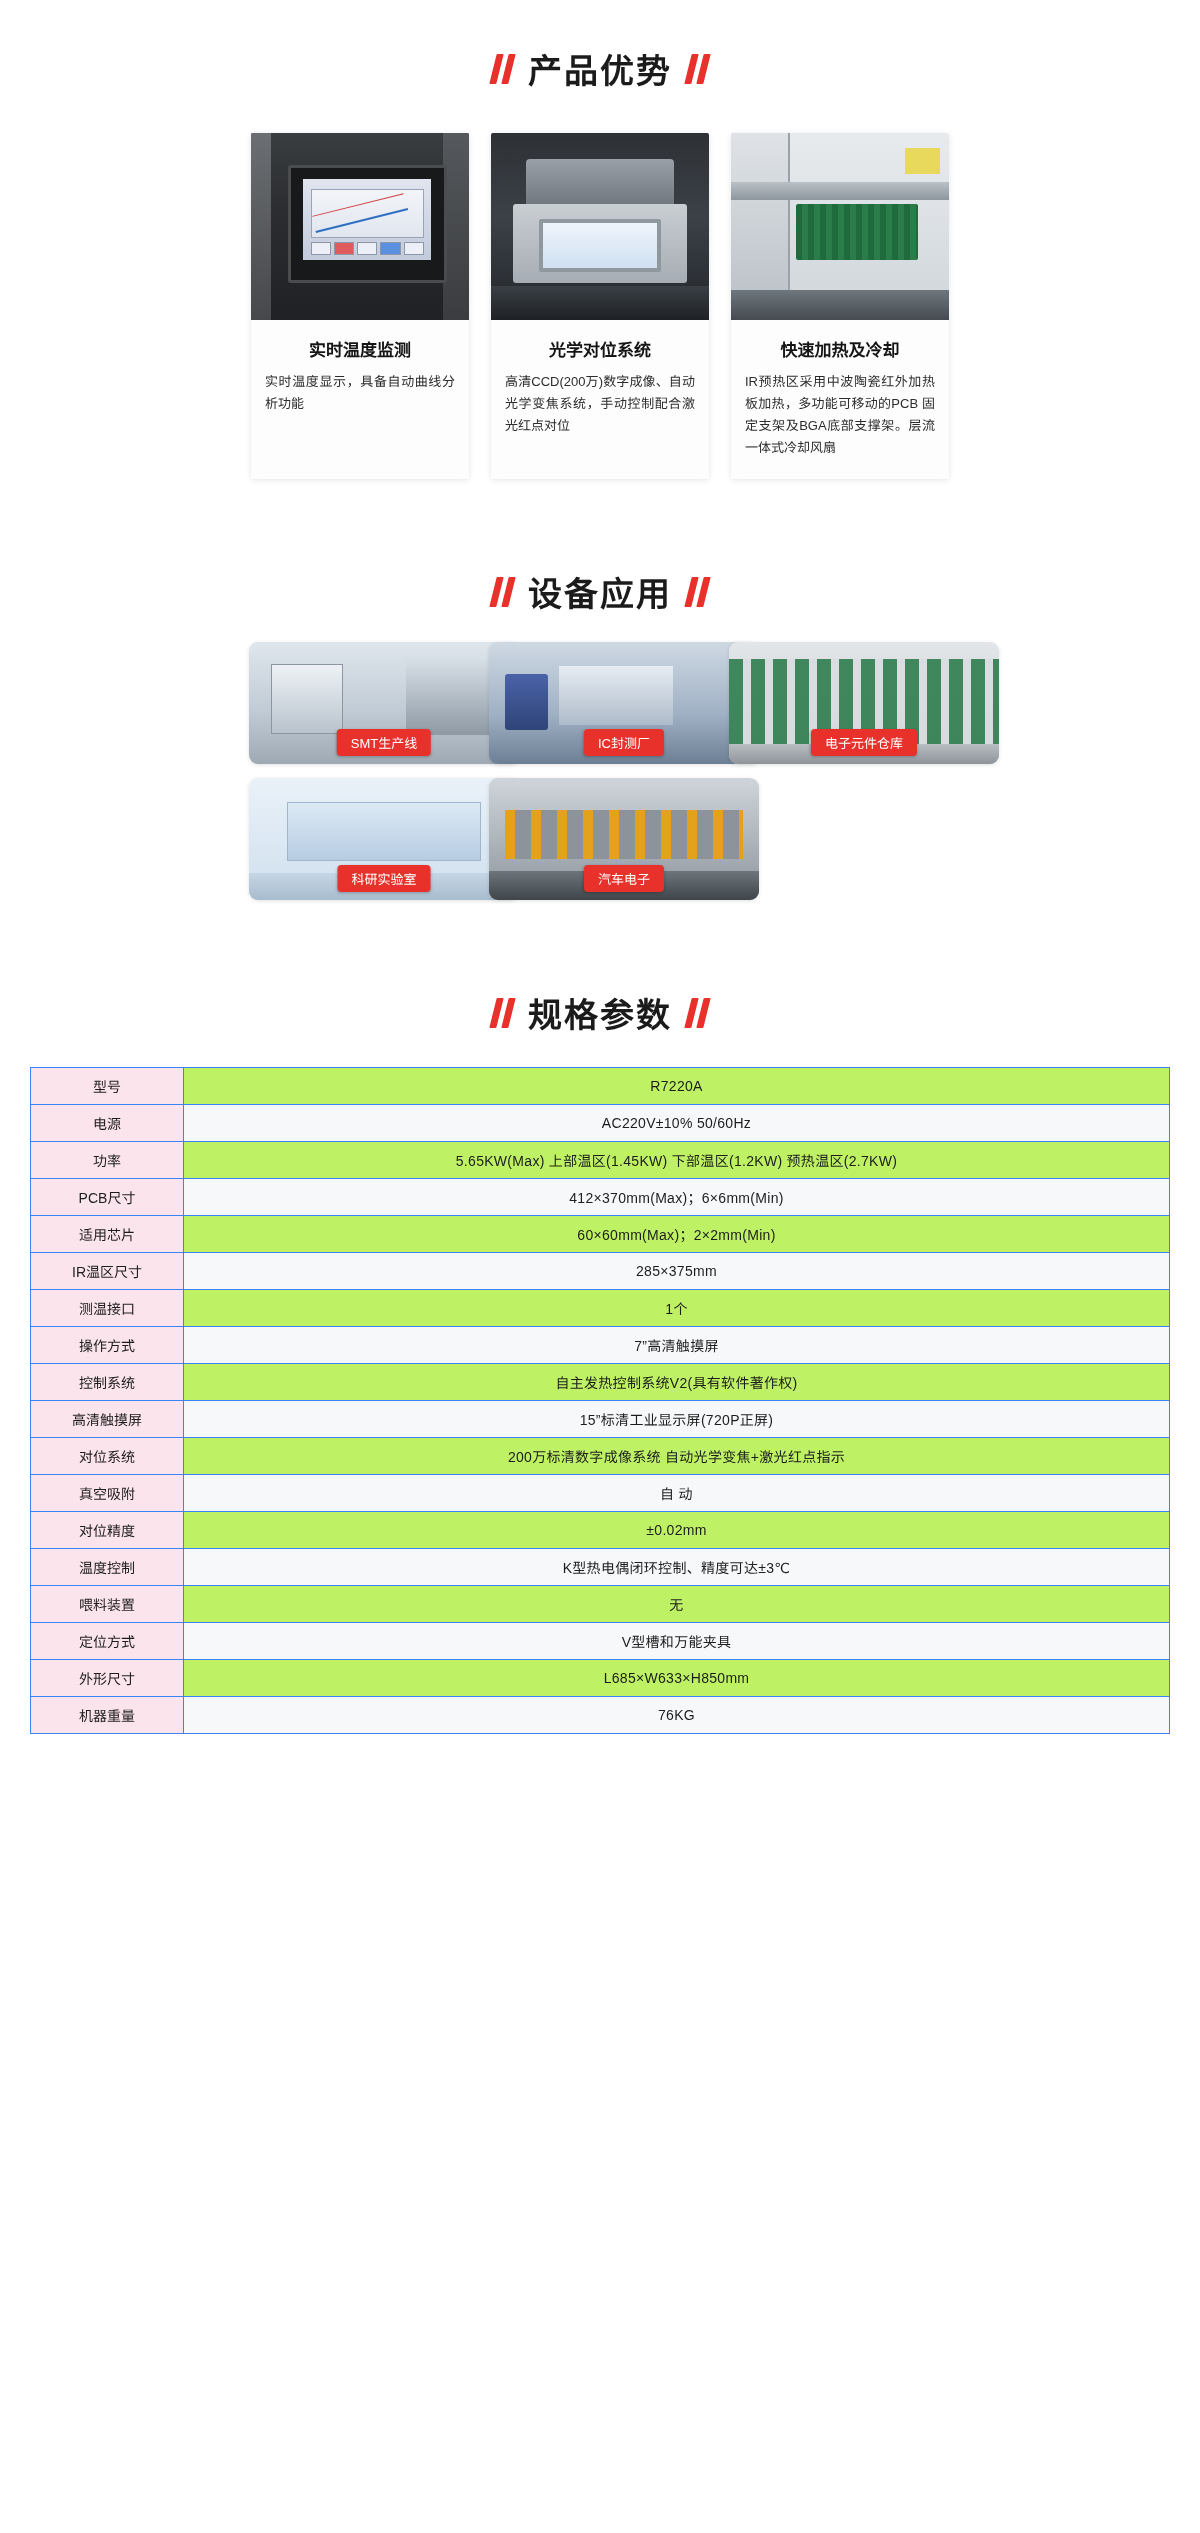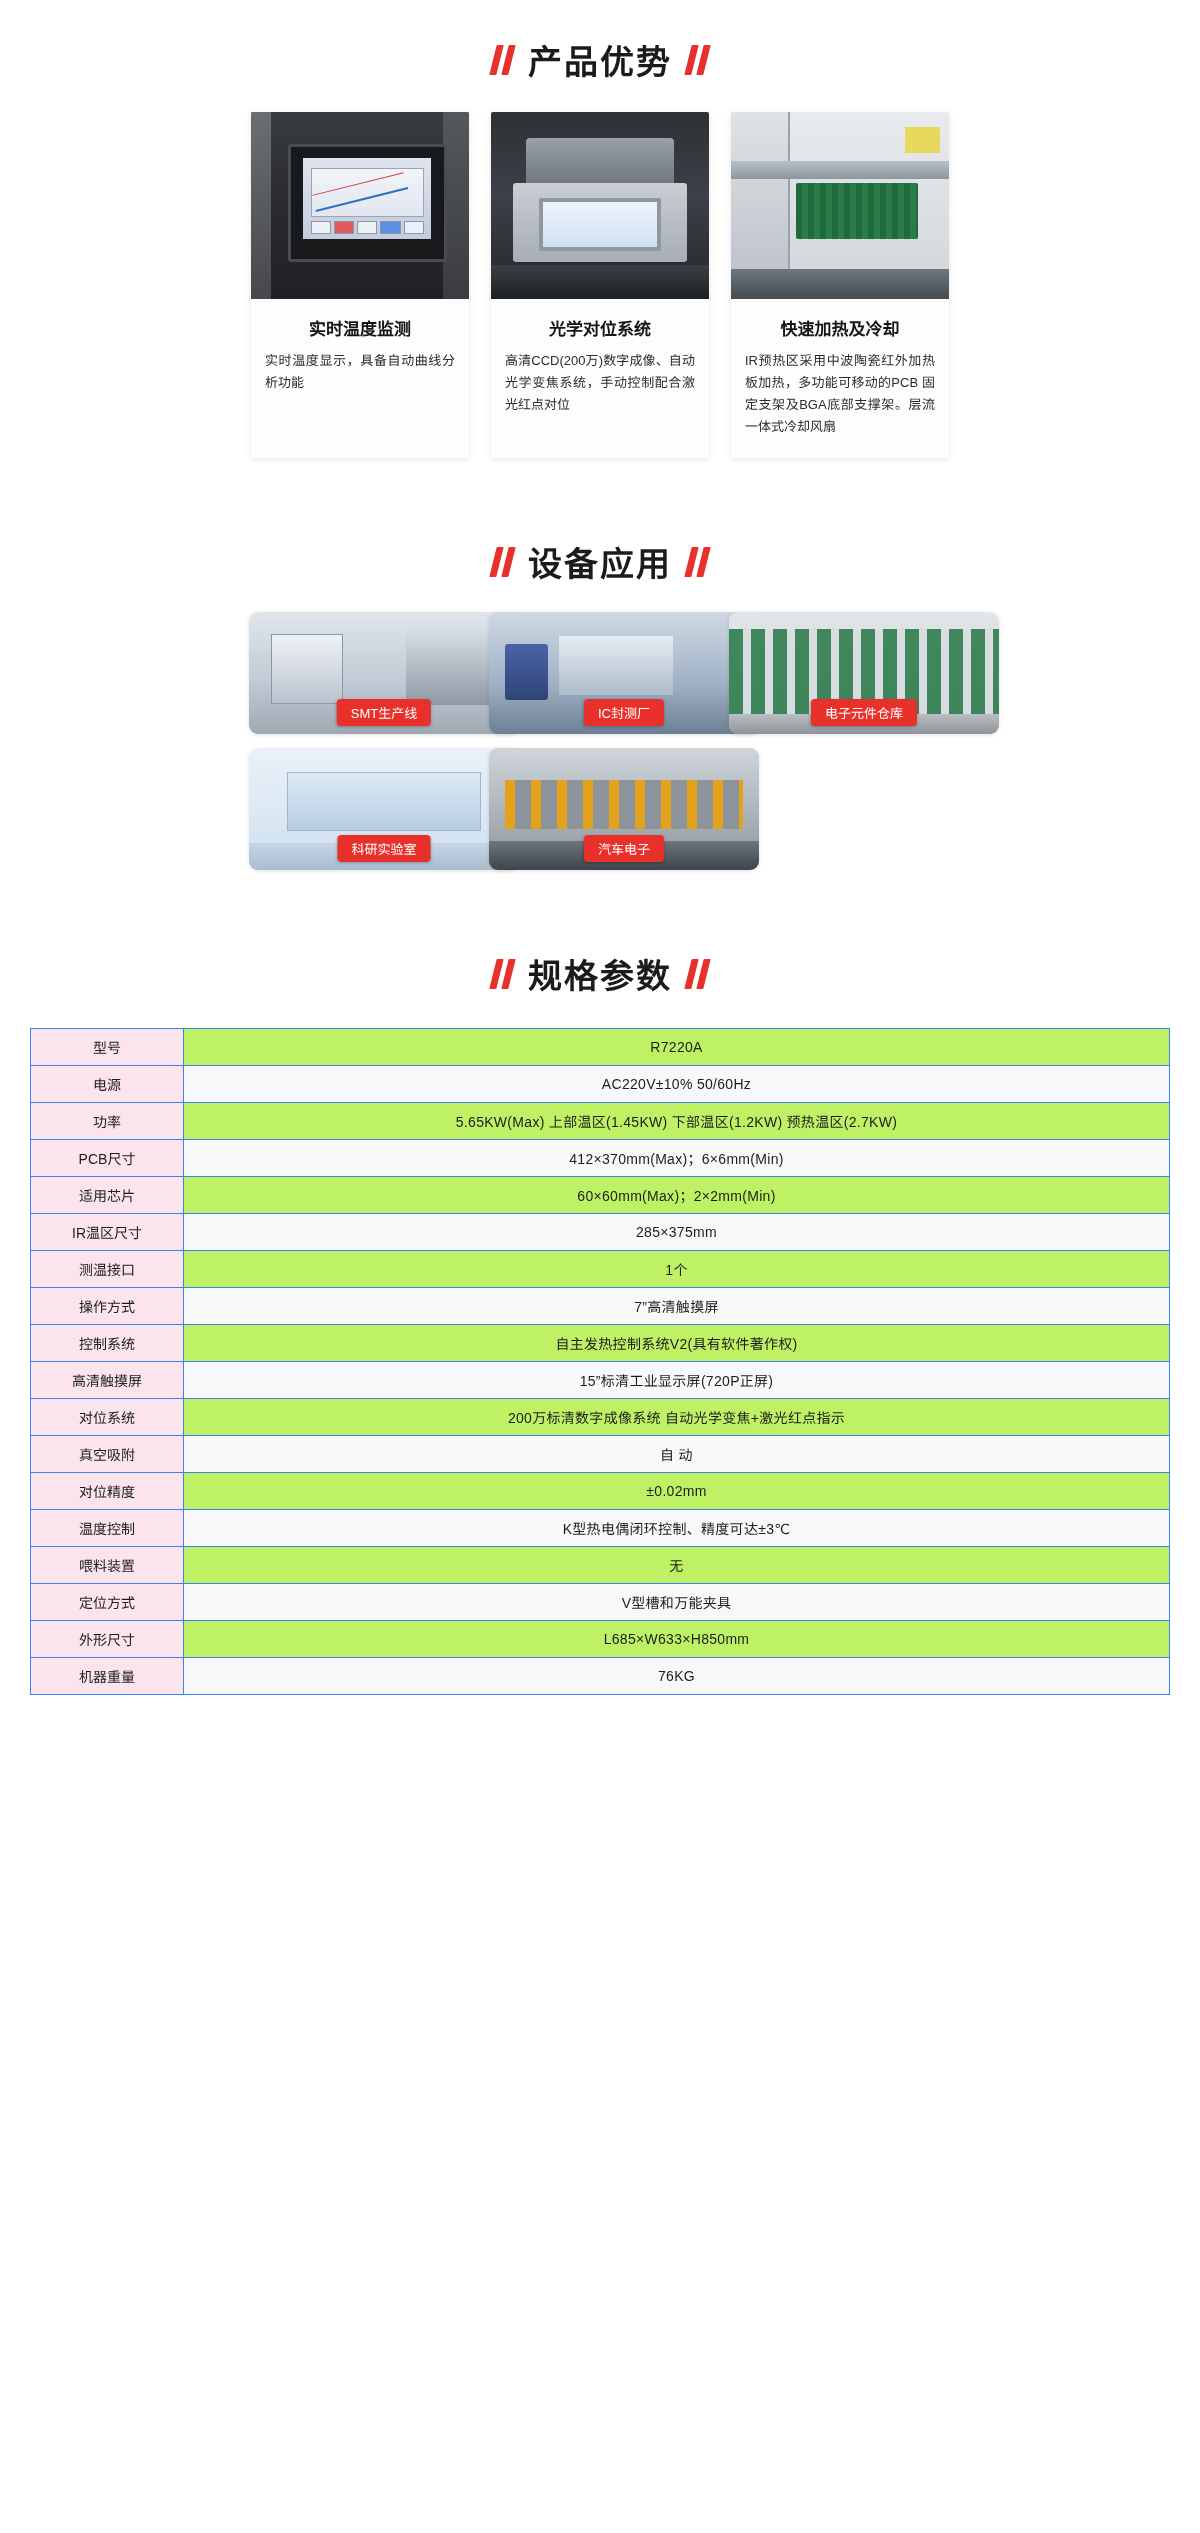"产品优势" .section-title { margin: 7px -> 16px }
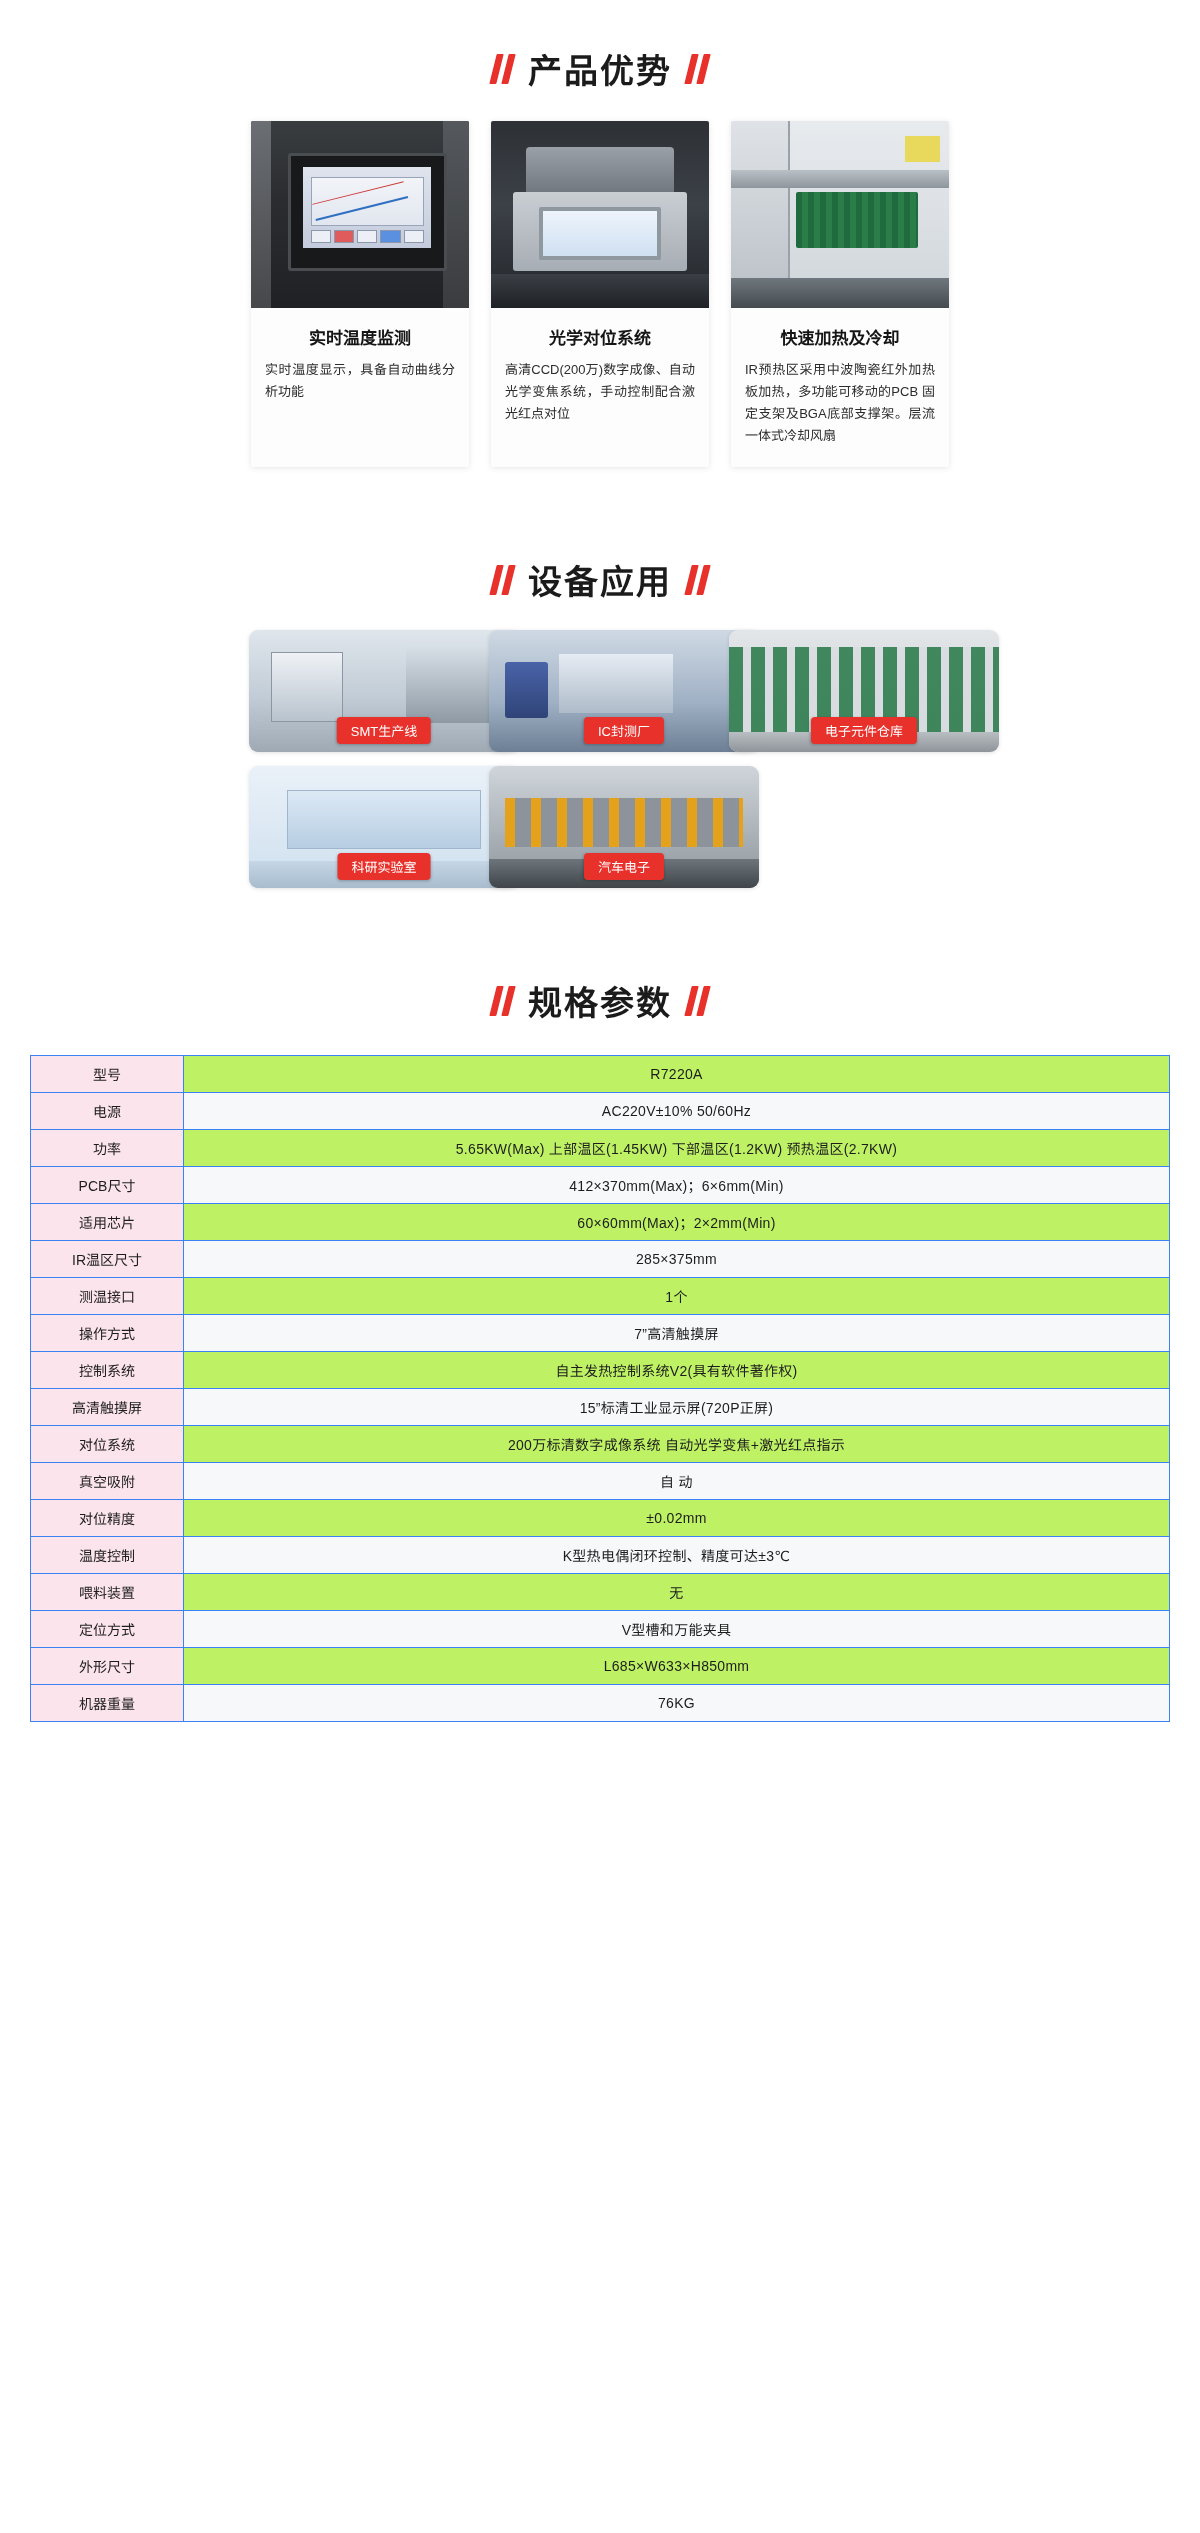"实时温度监测" .adv-card { margin-top: none -> 12px }
